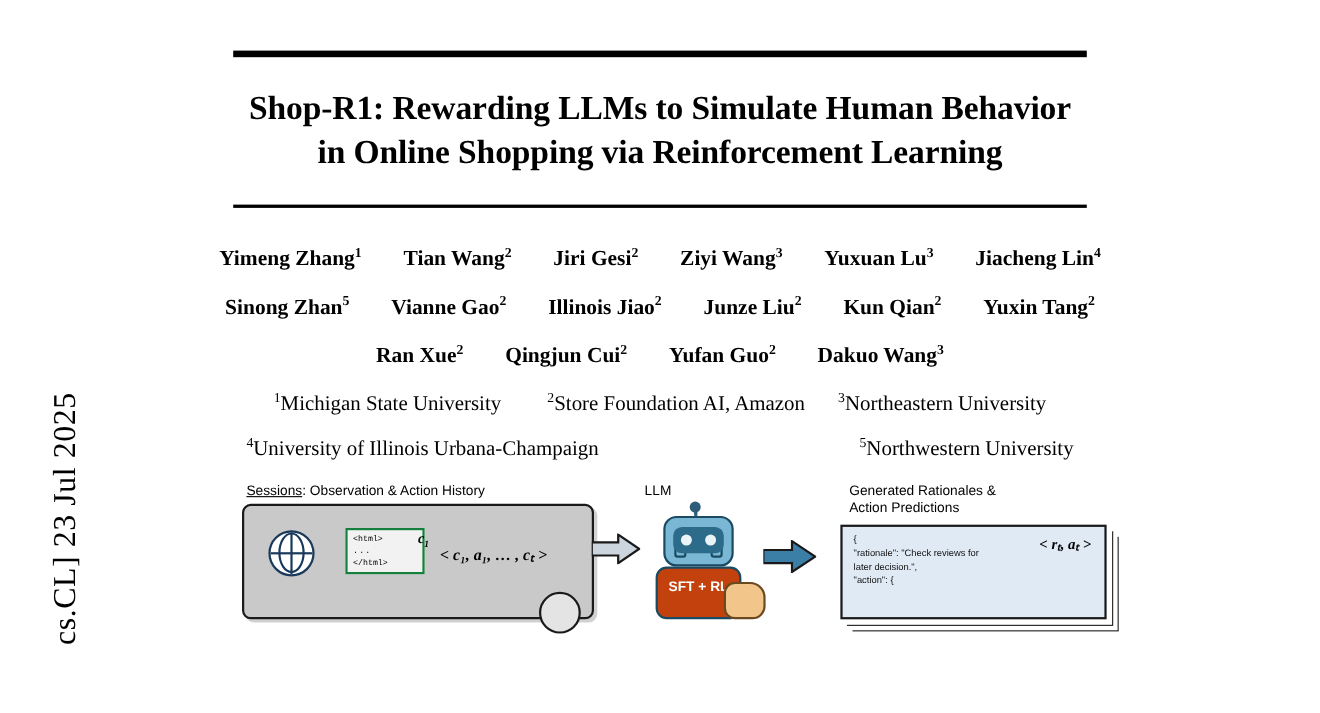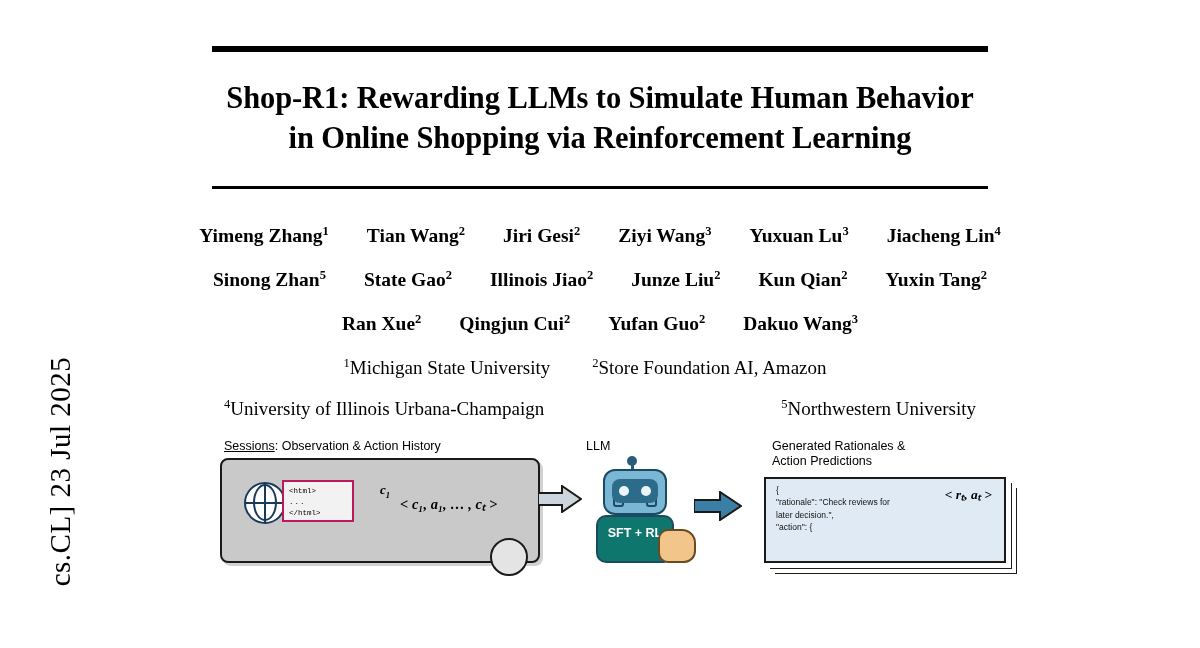"State Gao" span { text: State -> Vianne }
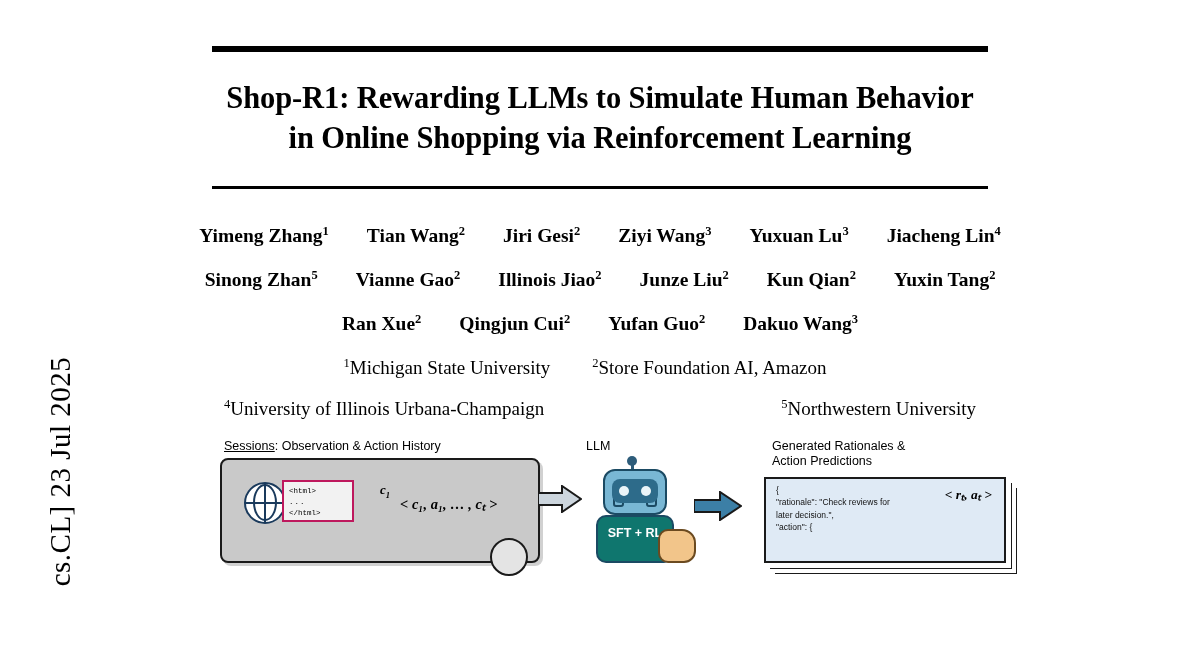"3Northeastern University" span.affil { html: none -> <span><sup>3</sup><span>Northeastern University</span></span> }
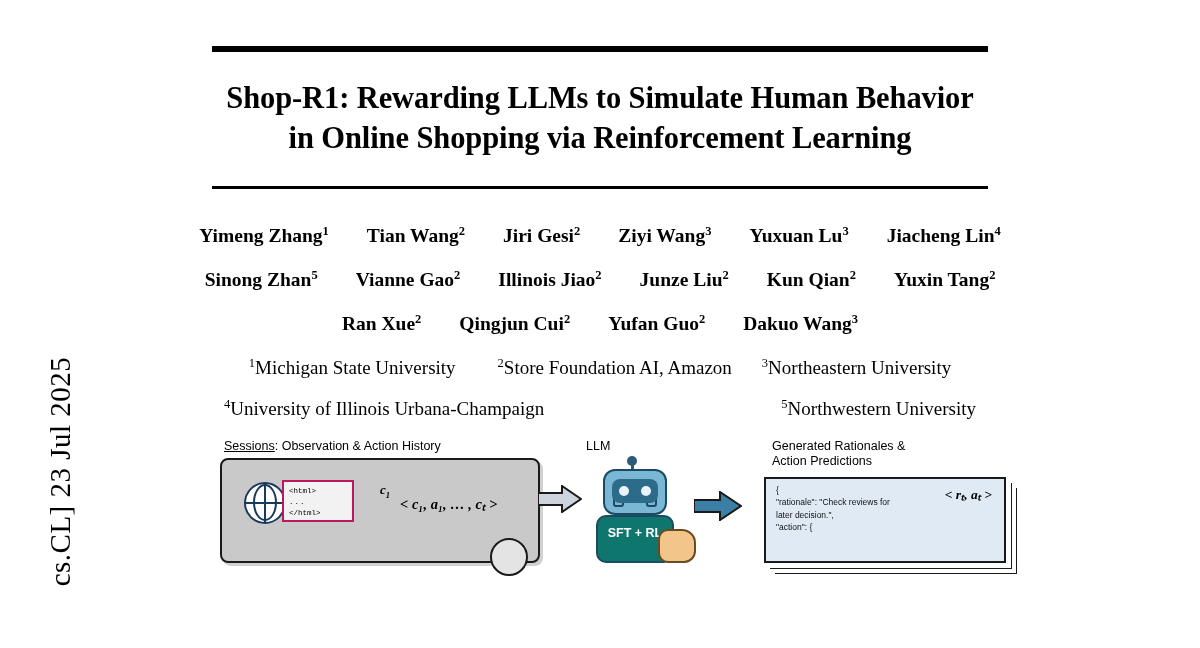"<html>" .html-box { border: 2px solid #be185d -> 2px solid #15803d; left: 60px -> 92px }
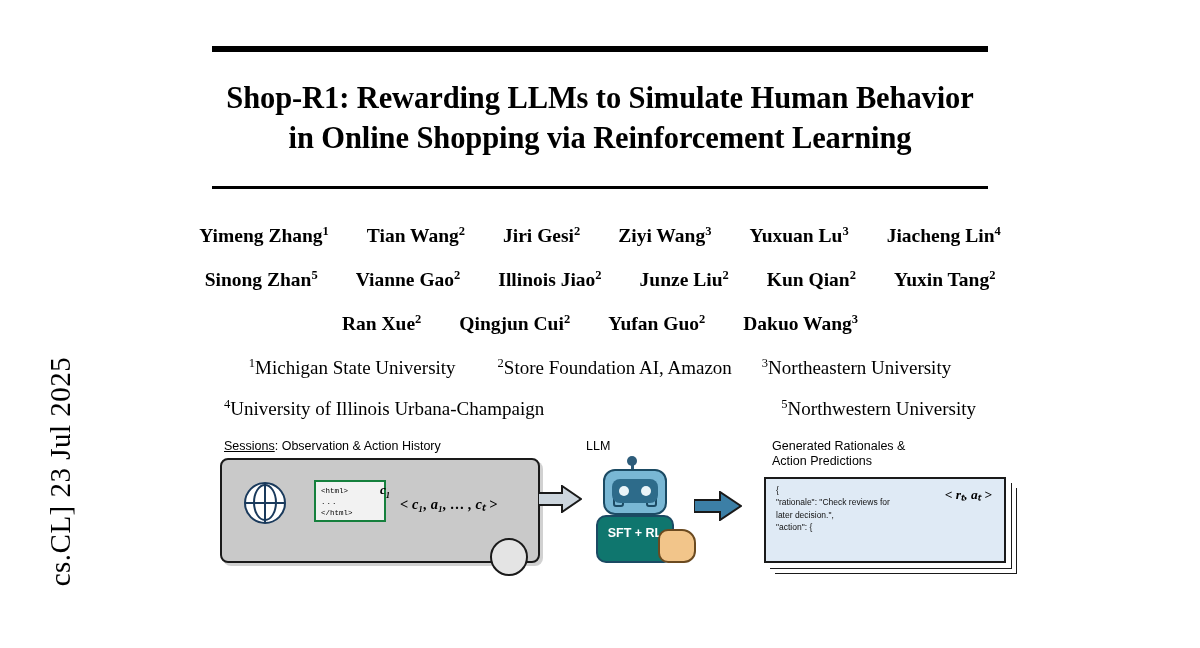"SFT + RL" .robot-body { background: #0f766e -> #c2410c }
